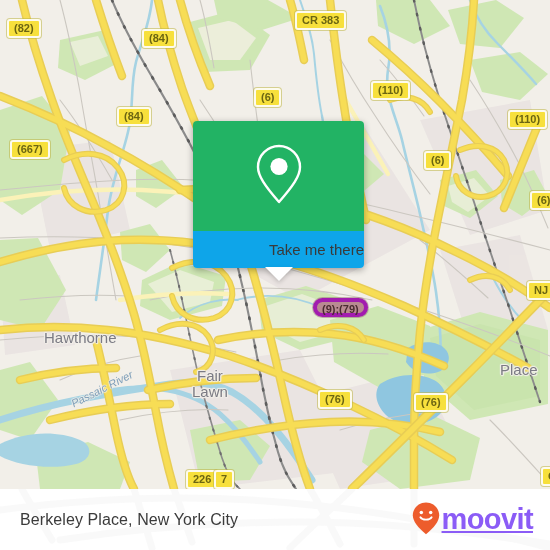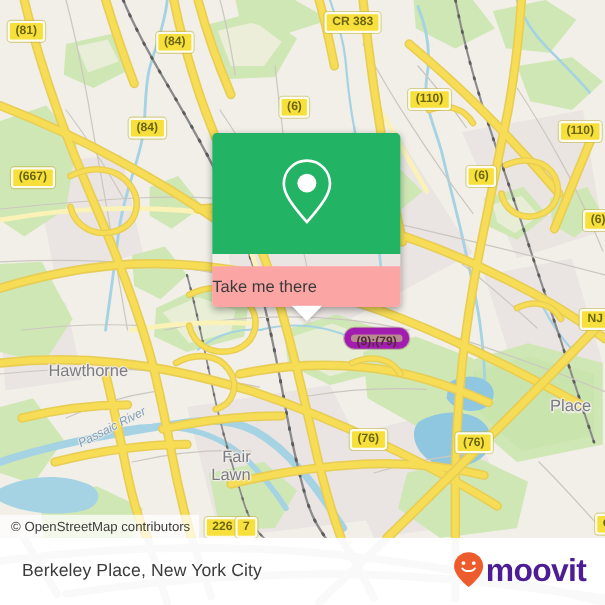"(81)" div.shield { text: 81 -> 82 }
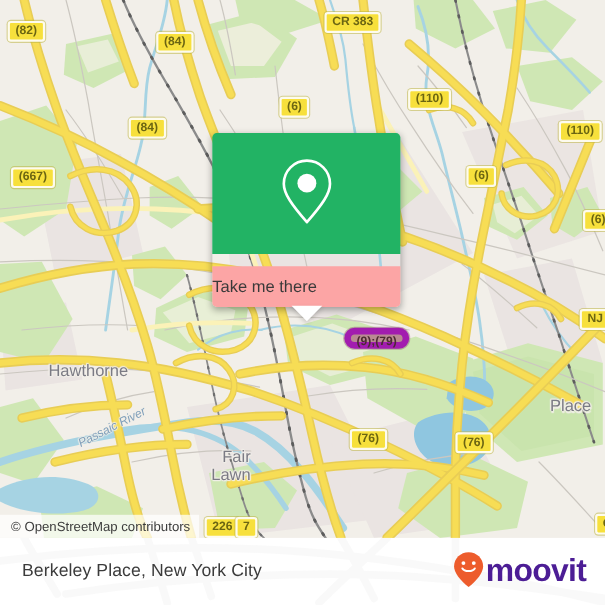"(667)" div.shield { margin-top: 12px -> none }
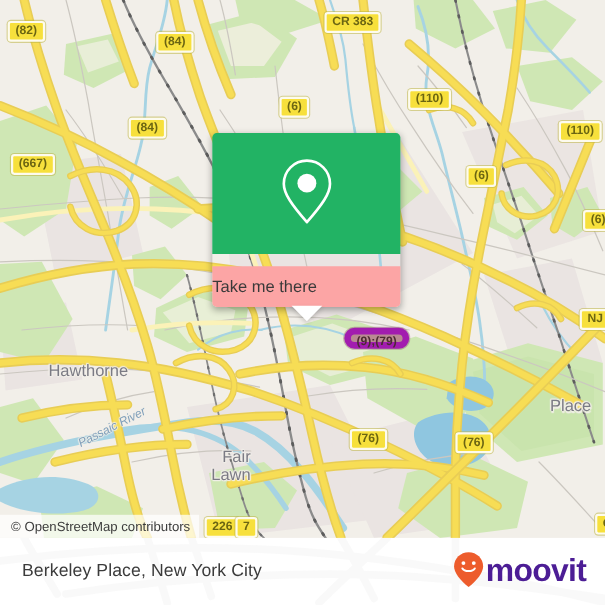"Take me there" .popup-foot { background: #fca5a5 -> #0ea5e9; justify-content: flex-start -> flex-end; margin-top: 11px -> none }
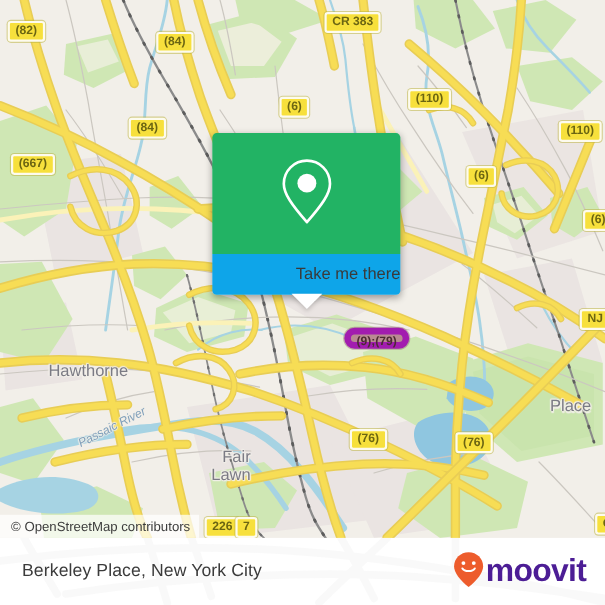"(9);(79)" .shield.alt { border: 6px solid #a21caf -> 4px solid #a21caf }
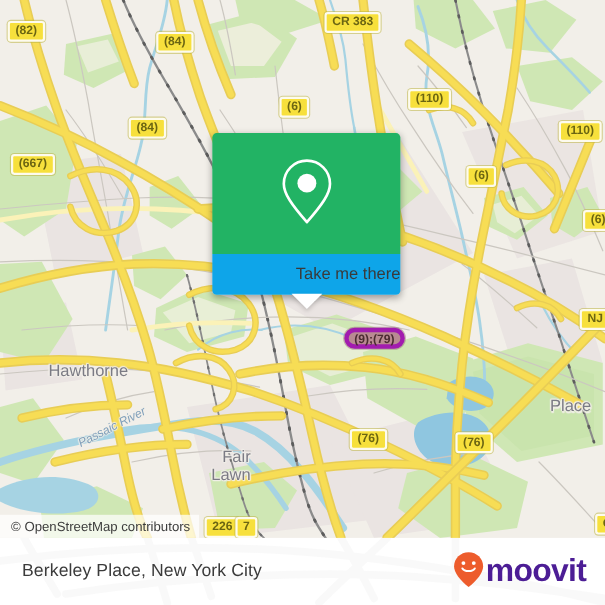"Fair" div.place-label { text-align: right -> center; top: 408px -> 368px }
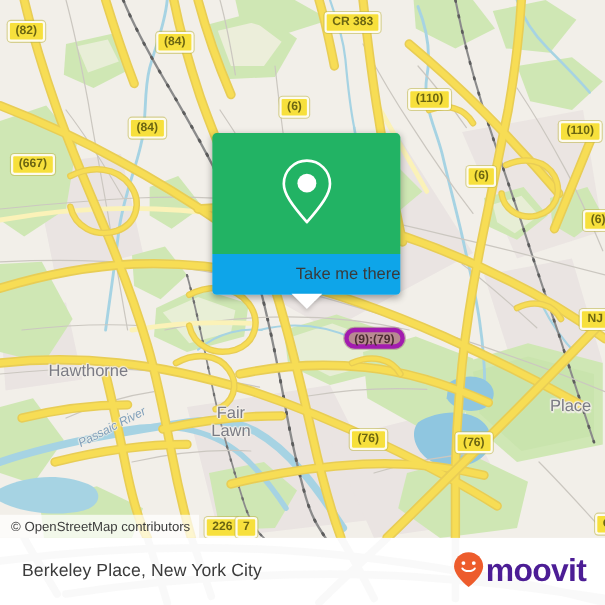"© OpenStreetMap contributors" div.attribution { html: <div> <span>© OpenStreetMap contributors</span> </div> -> none }
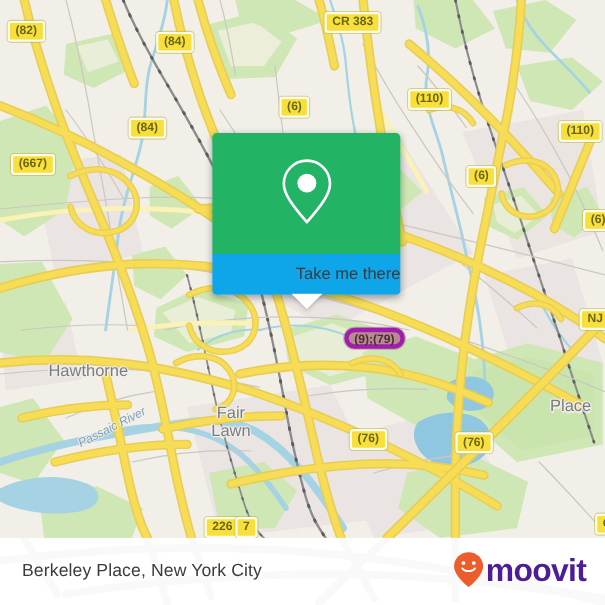"moovit" .brand-word { color: #4c1d95 -> #8b5cf6; text-decoration: none -> underline }
